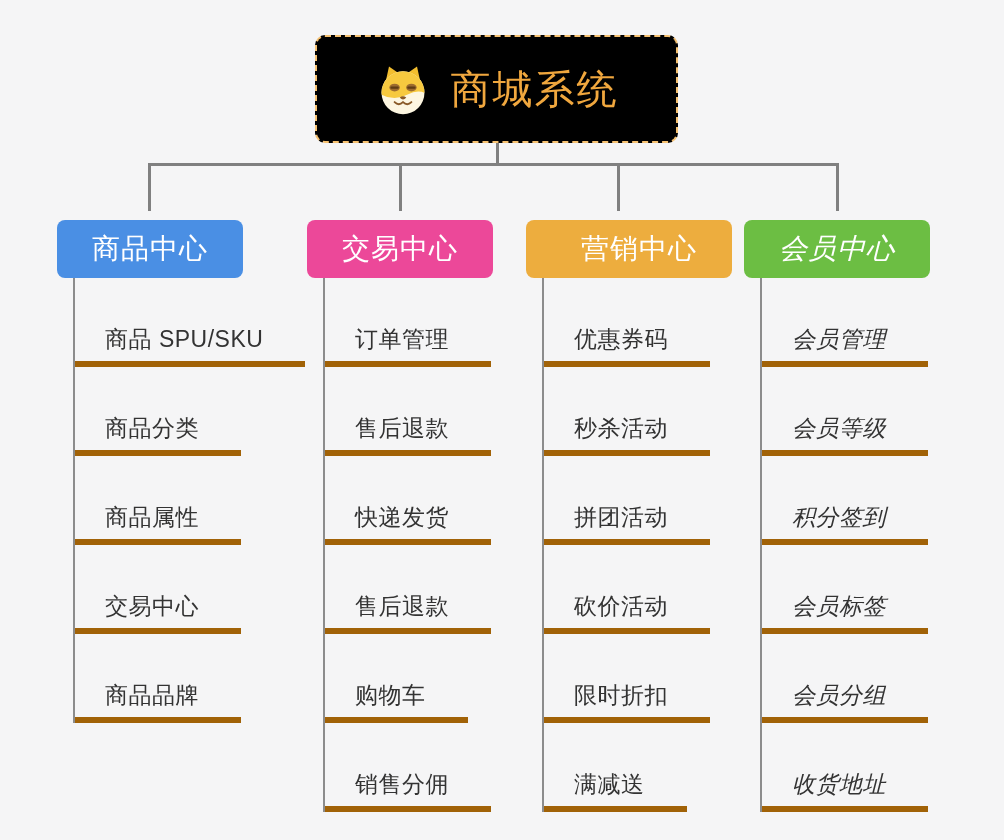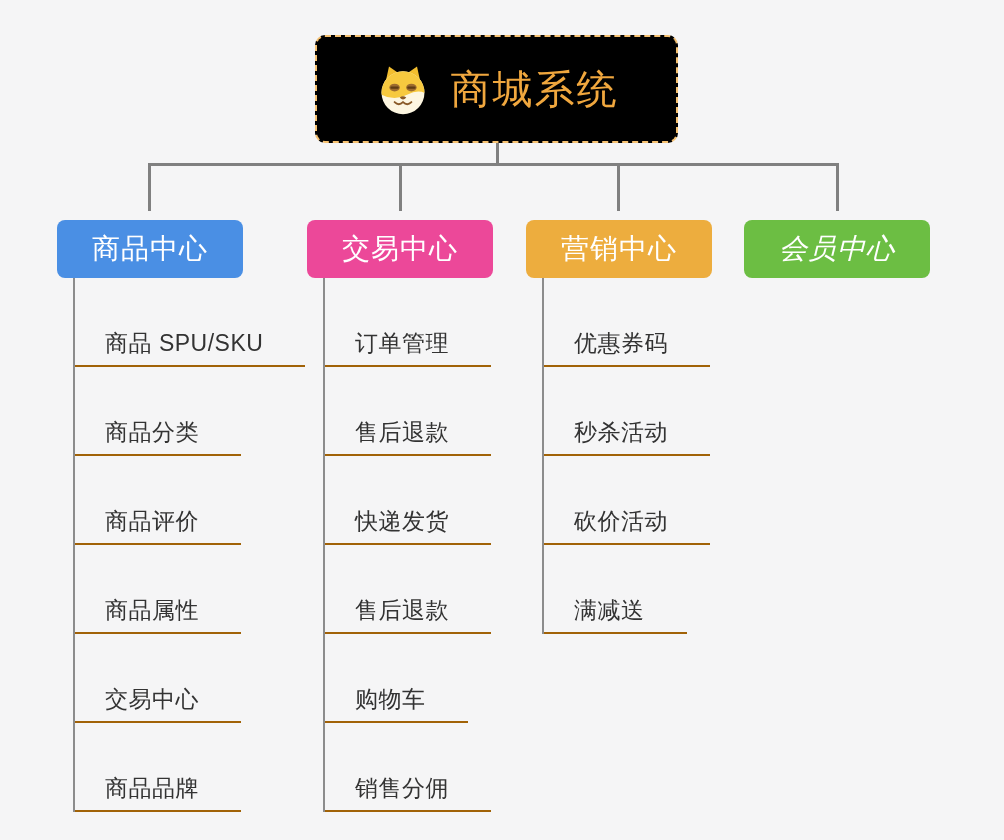"营销中心" div.branch-header { padding-left: none -> 20px }
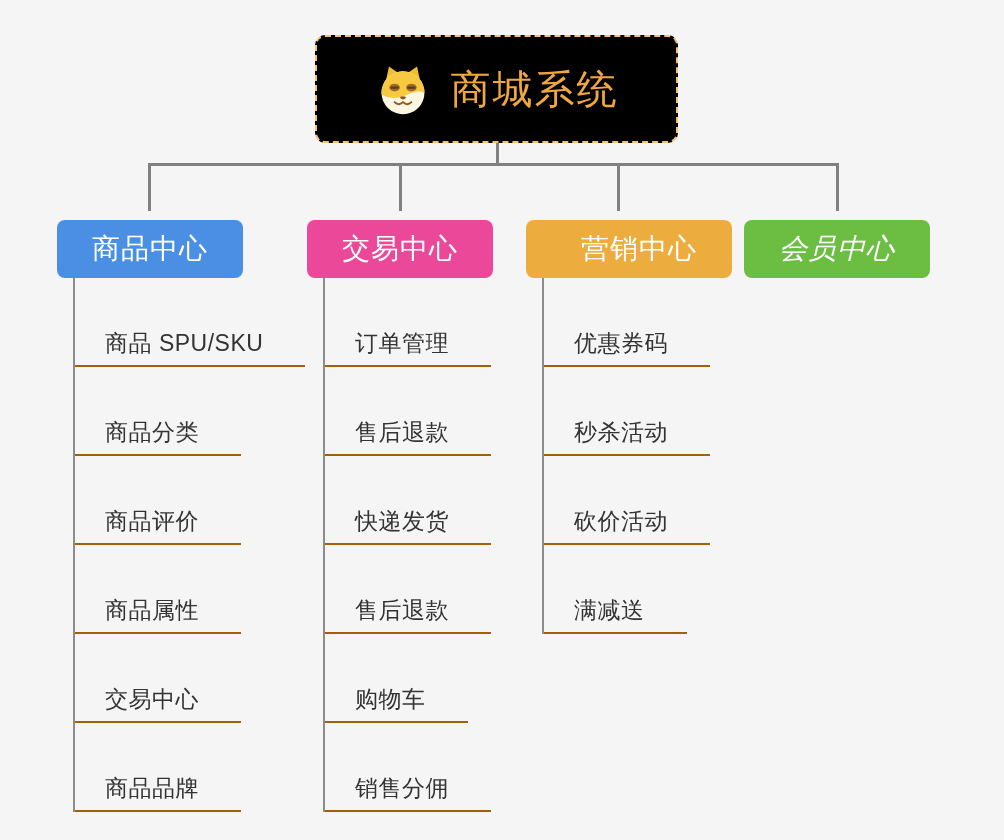"商品 SPU/SKU" .leaf { border-bottom: 2px solid #a16207 -> 6px solid #a16207 }
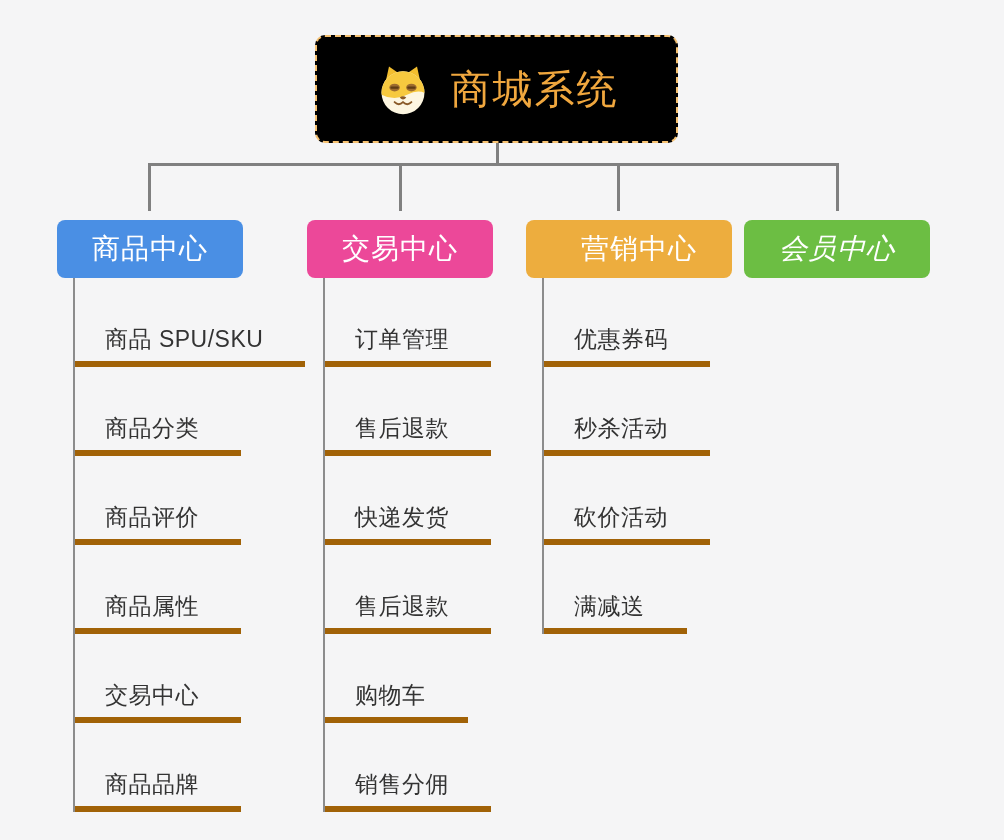"会员管理" div.leaves { html: none -> <div> <div> <span>会员管理</span> </div> <div> <span>会员等级</span> </div> <div> <span>积分签到</span> </div> <div> <span>会员标签</span> </div> <div> <span>会员分组</span> </div> <div> <span>收货地址</span> </div> </div> }
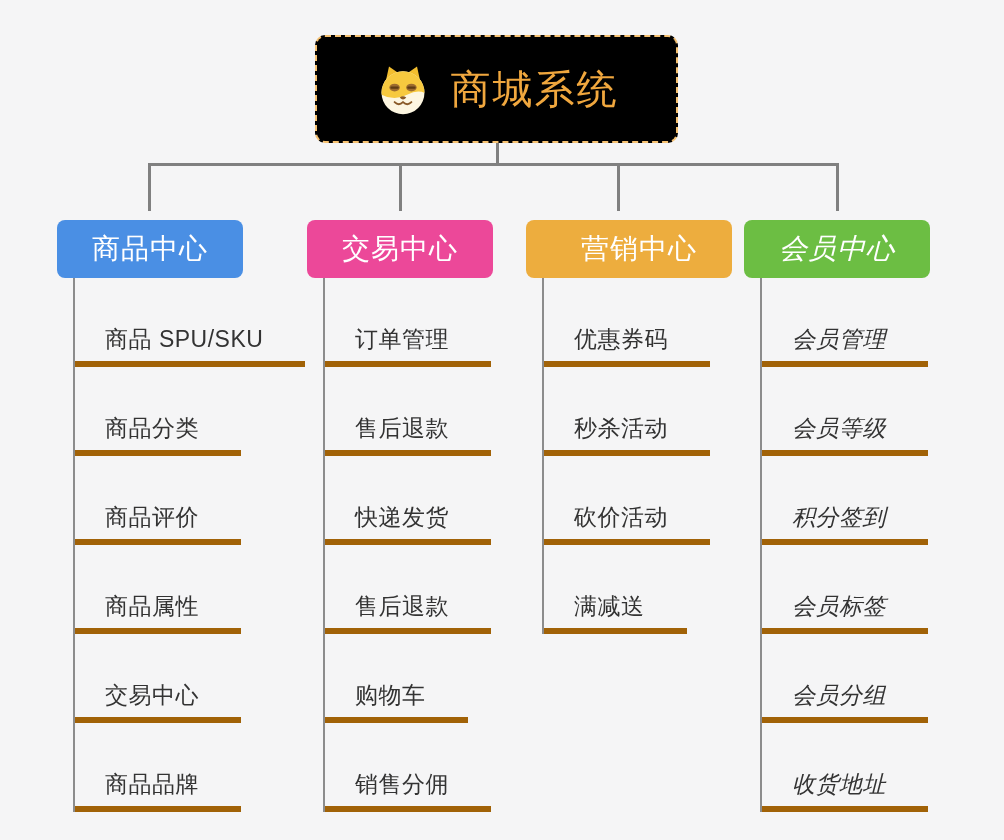"商品评价" div.leaf { html: <div> <span>商品评价</span> </div> -> none }
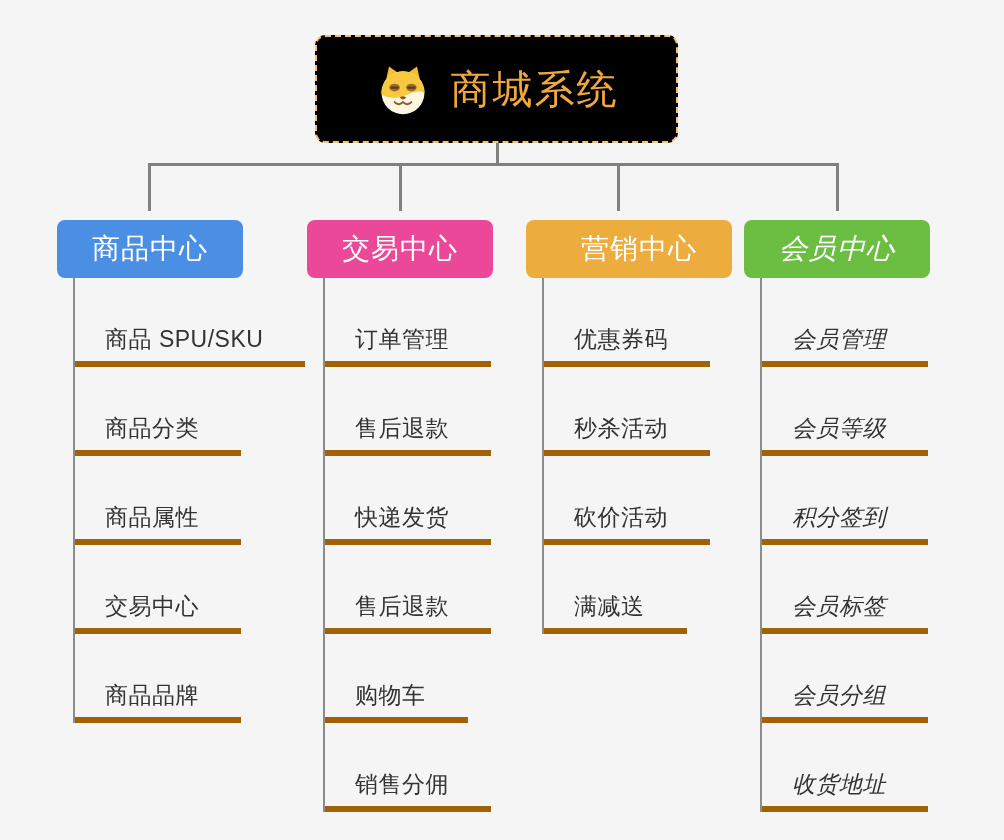"拼团活动" div.leaf { html: none -> <div> <span>拼团活动</span> </div> }
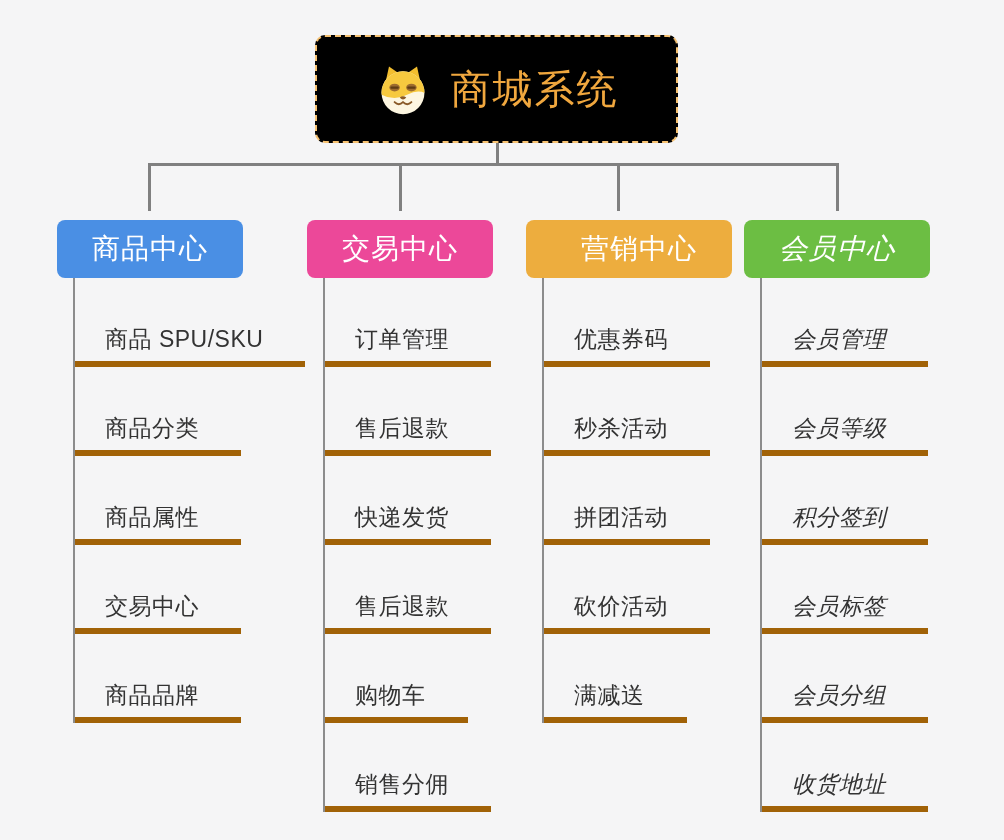"限时折扣" div.leaf { html: none -> <div> <span>限时折扣</span> </div> }
